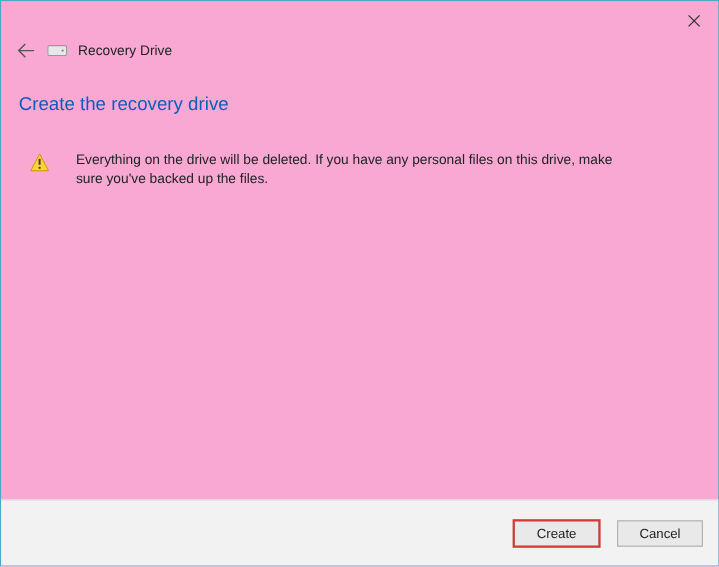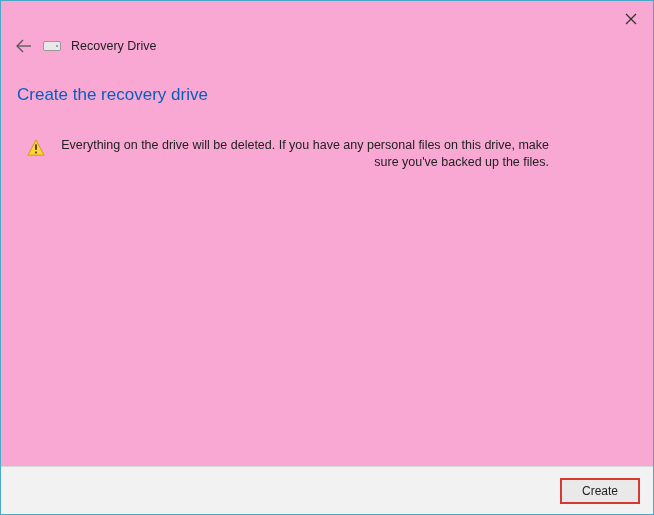"Everything on the drive will" .warn-row { gap: 4px -> 24px; text-align: right -> none }
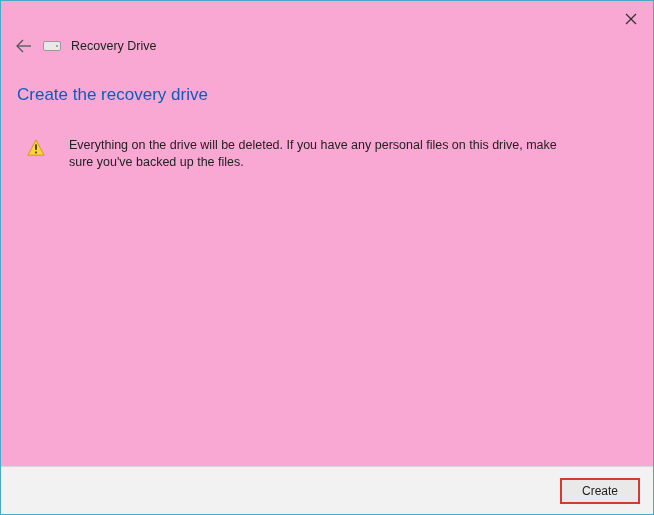"Create" .footer { height: 48px -> 60px }
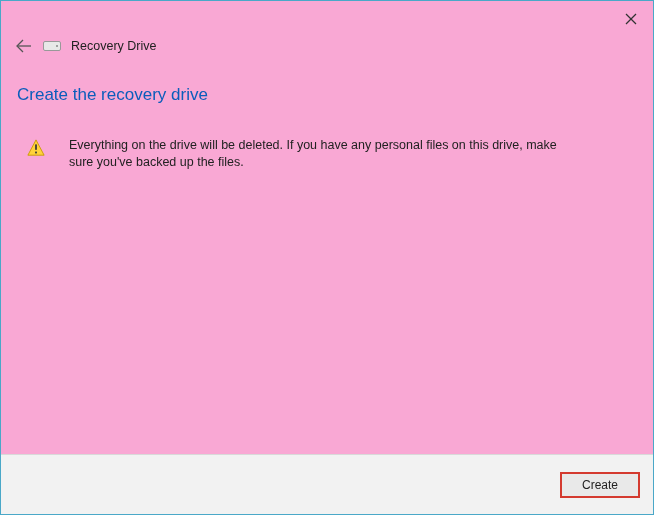"Cancel" button.btn { html: none -> <button>Cancel</button> }
